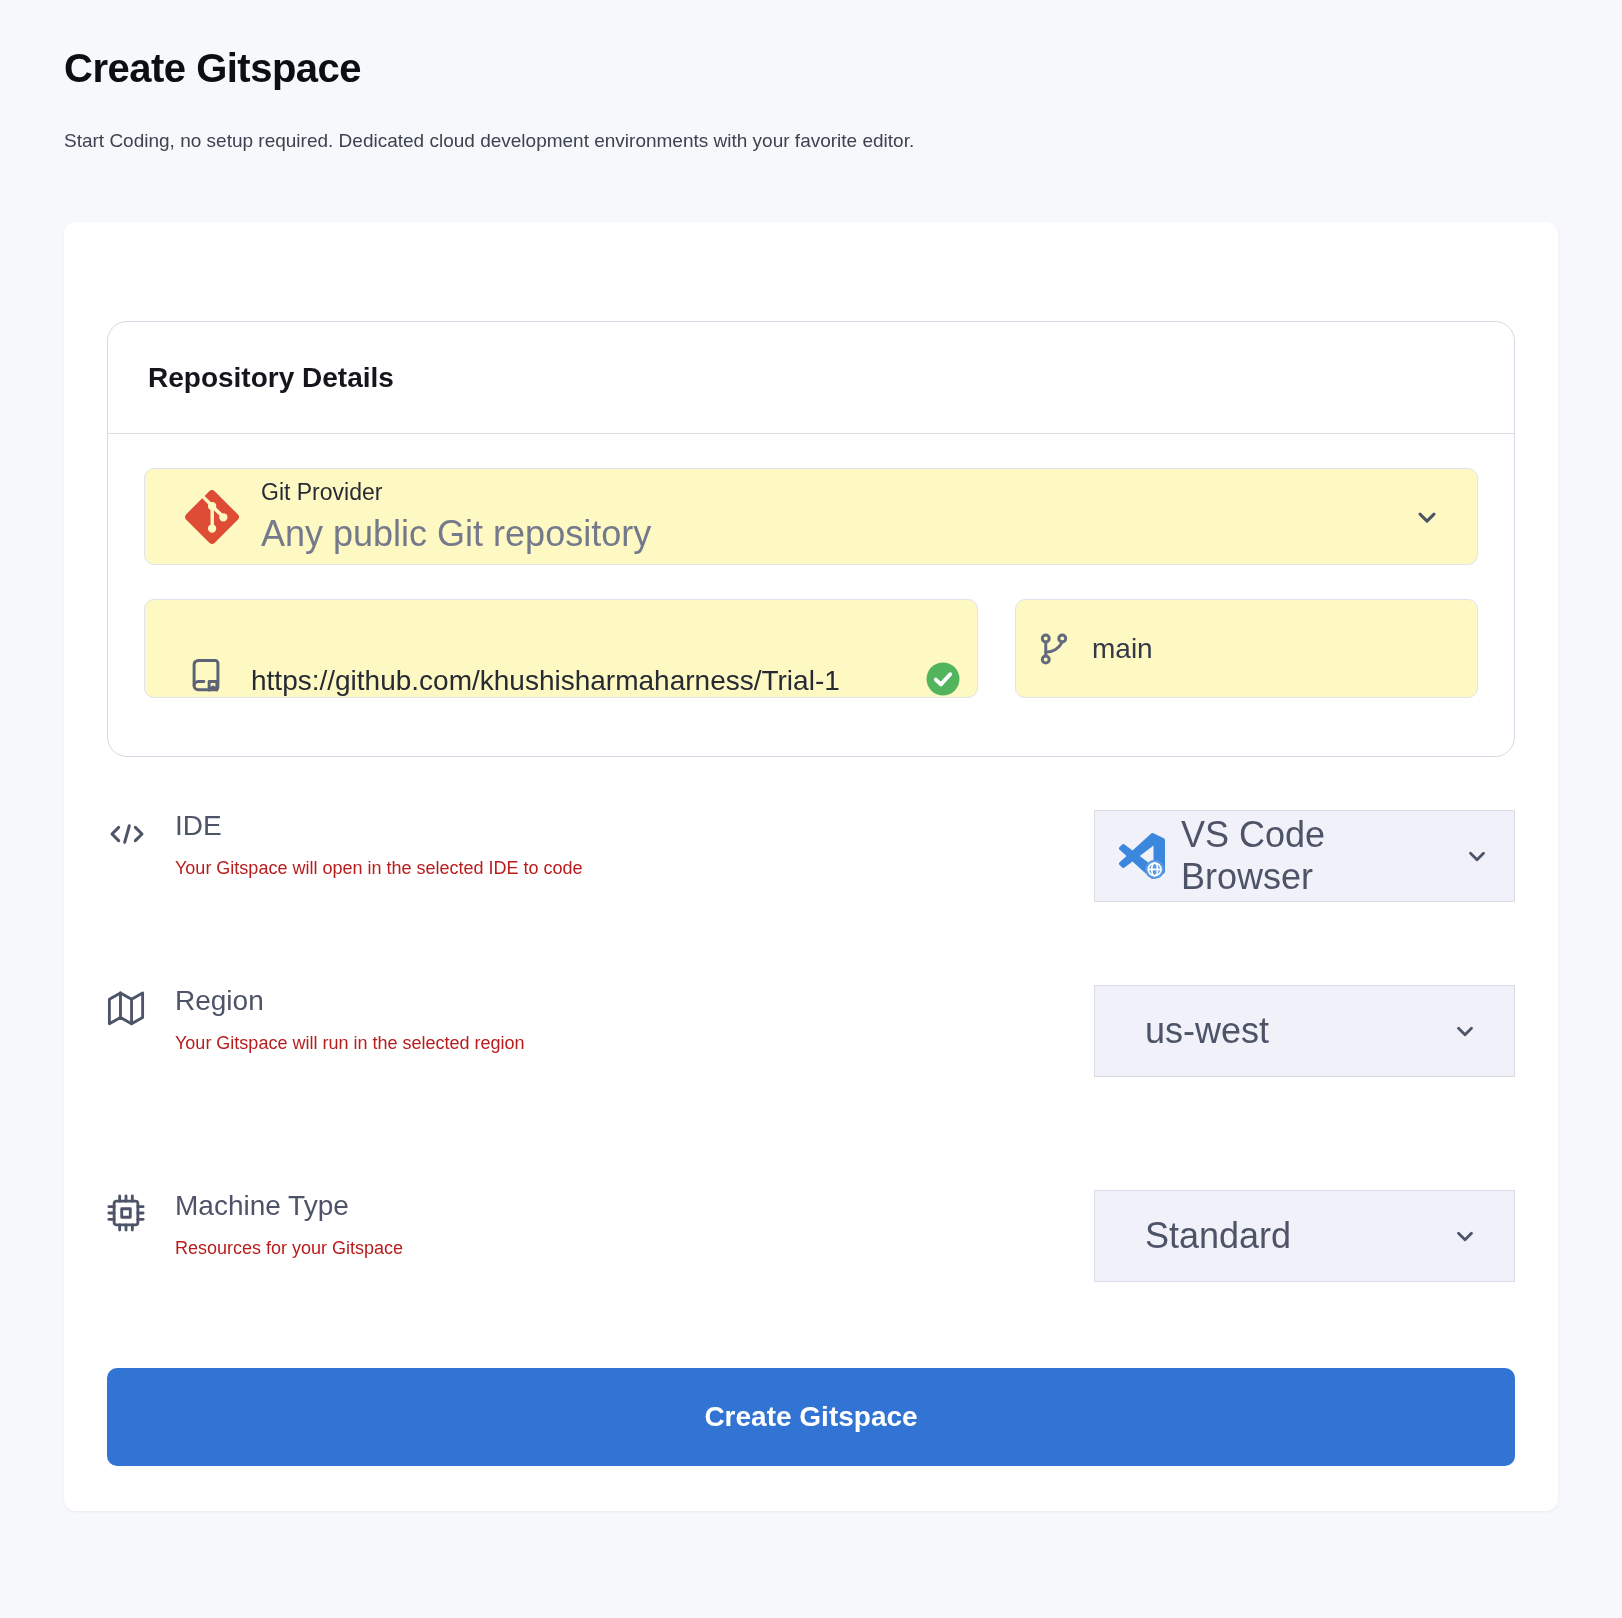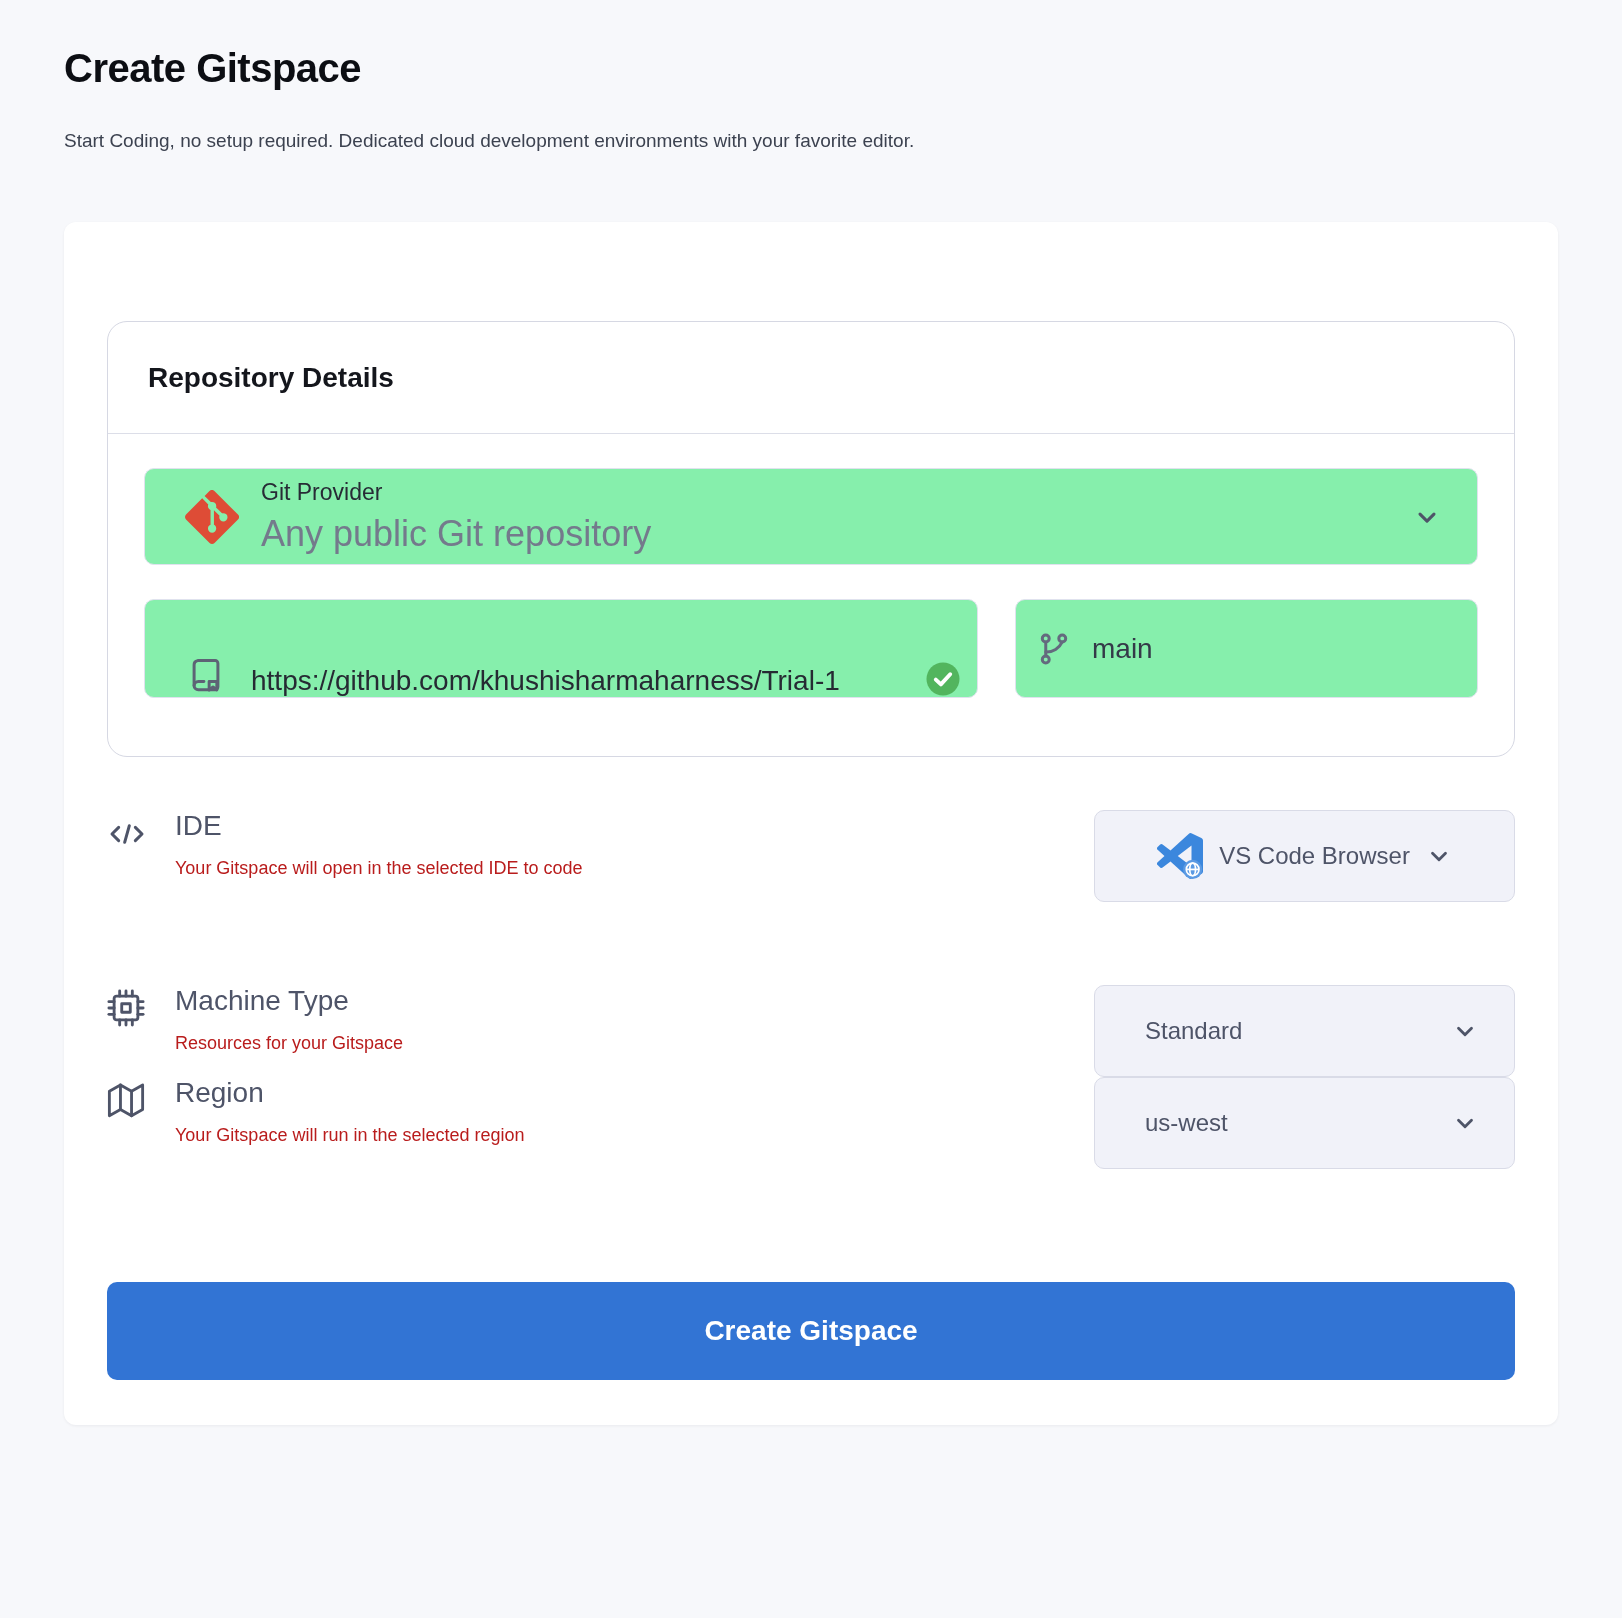"Git Provider" .field { background: #86efac -> #fef9c3 }
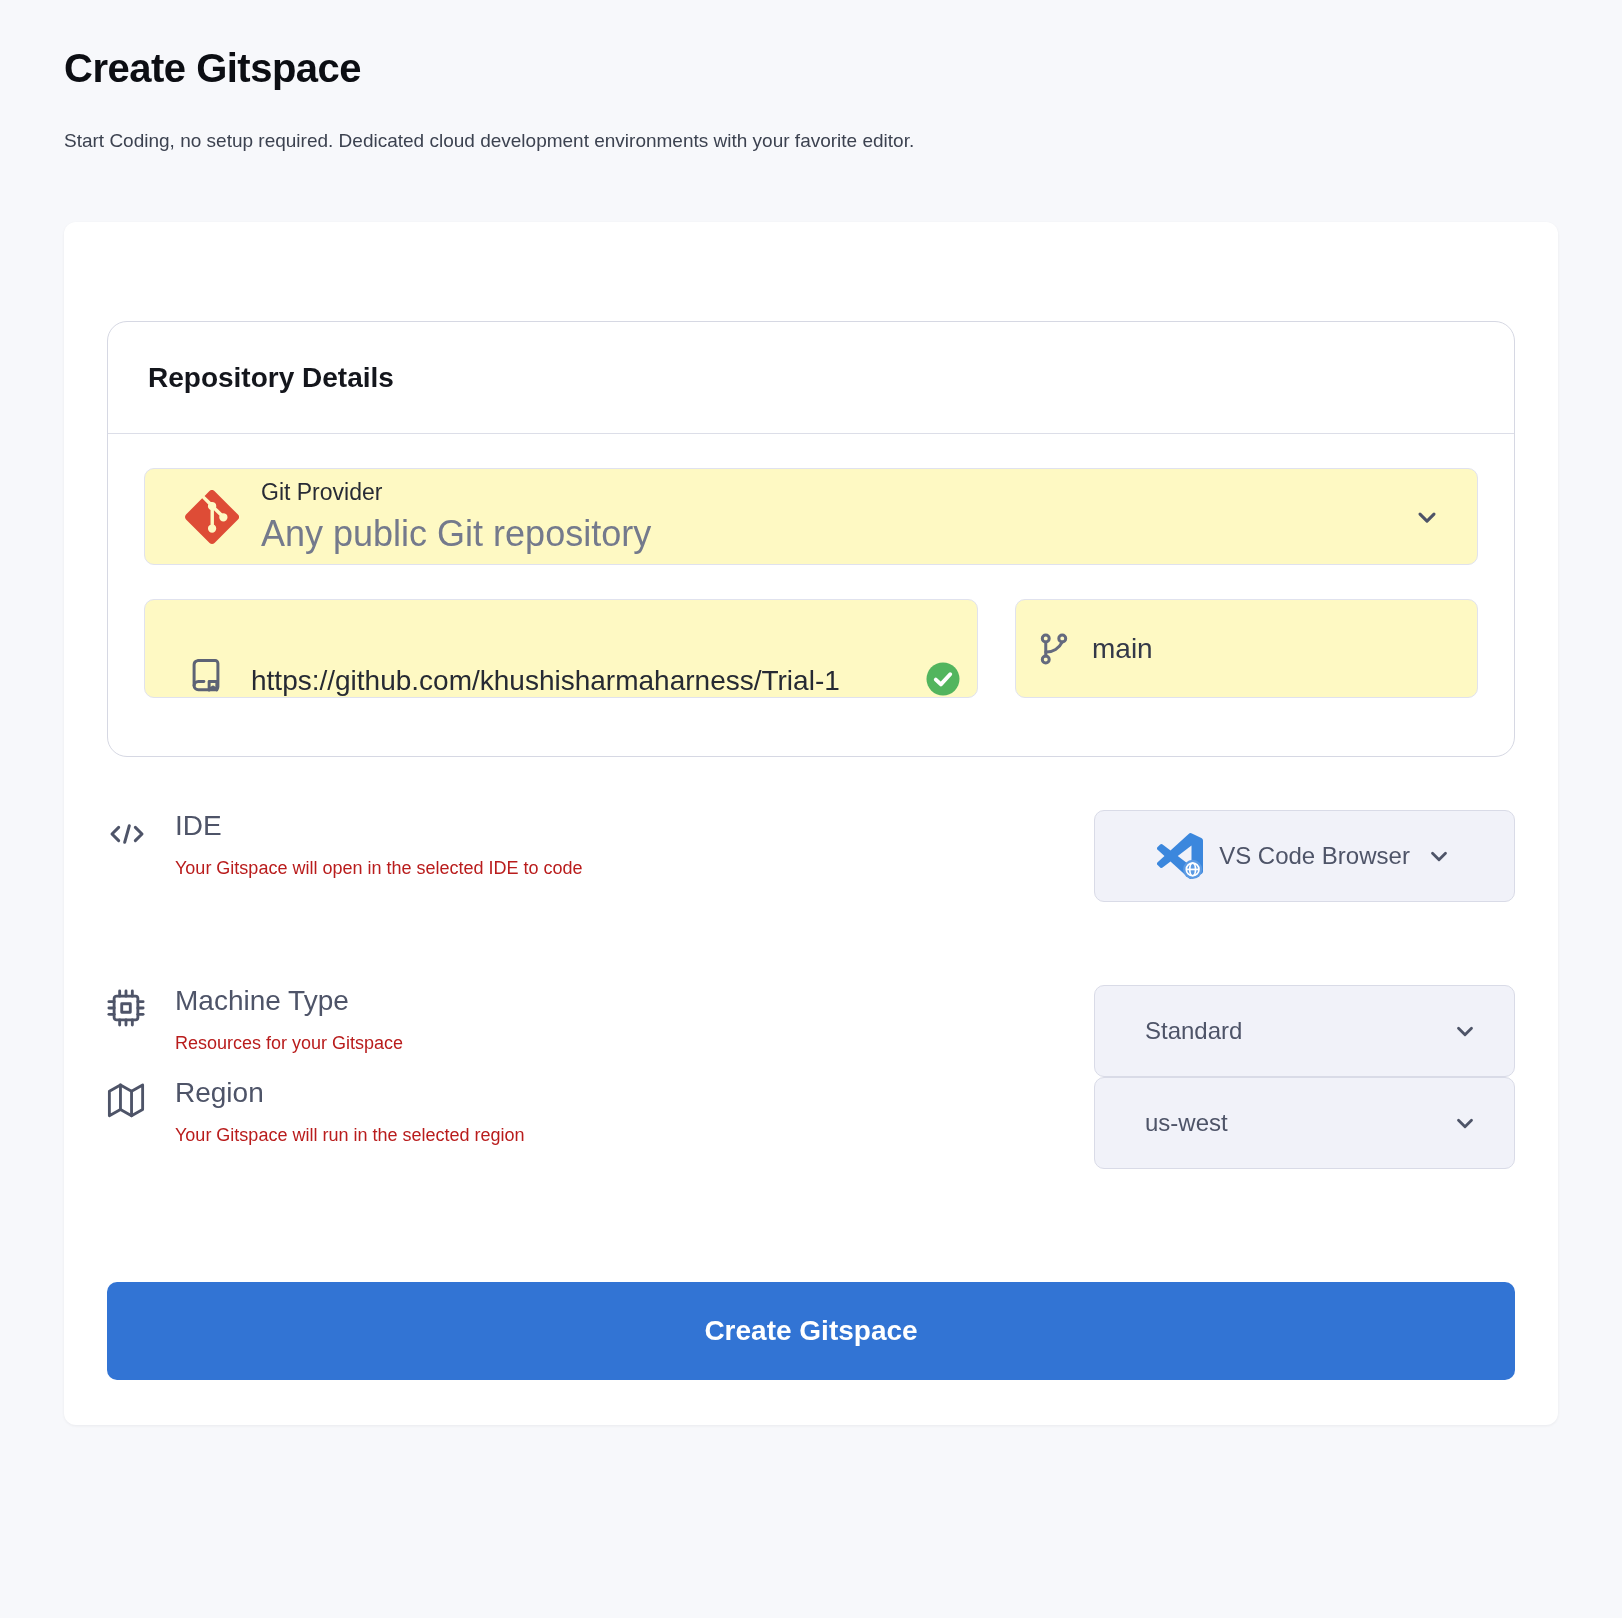"VS Code Browser" .select-box { border-radius: 10px -> 0; font-size: 24px -> 36px; text-align: right -> none }
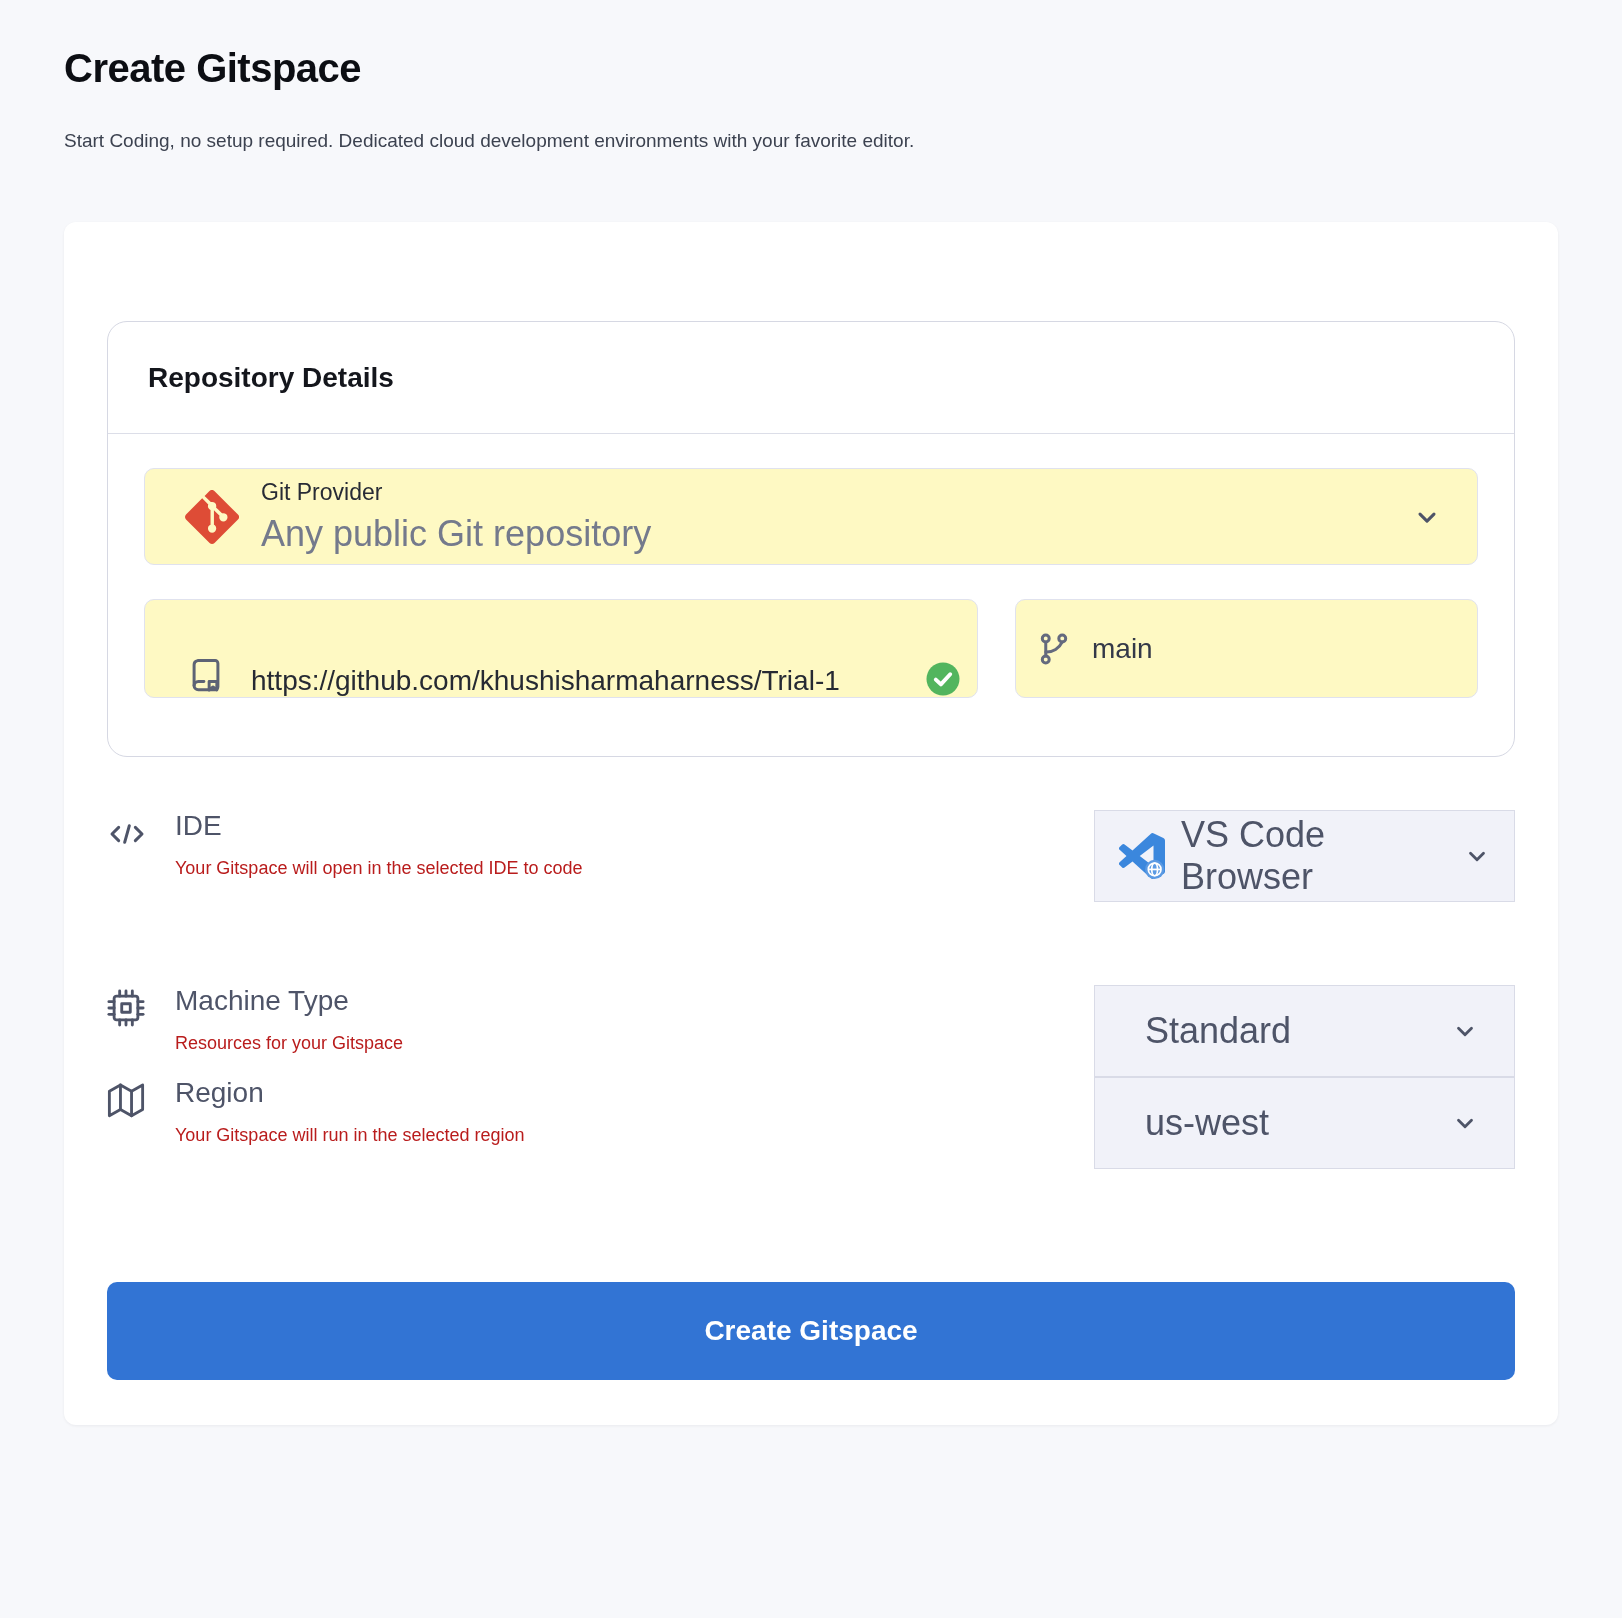"Machine Type" div.option-row { order: before "Region" -> after "Region" }
